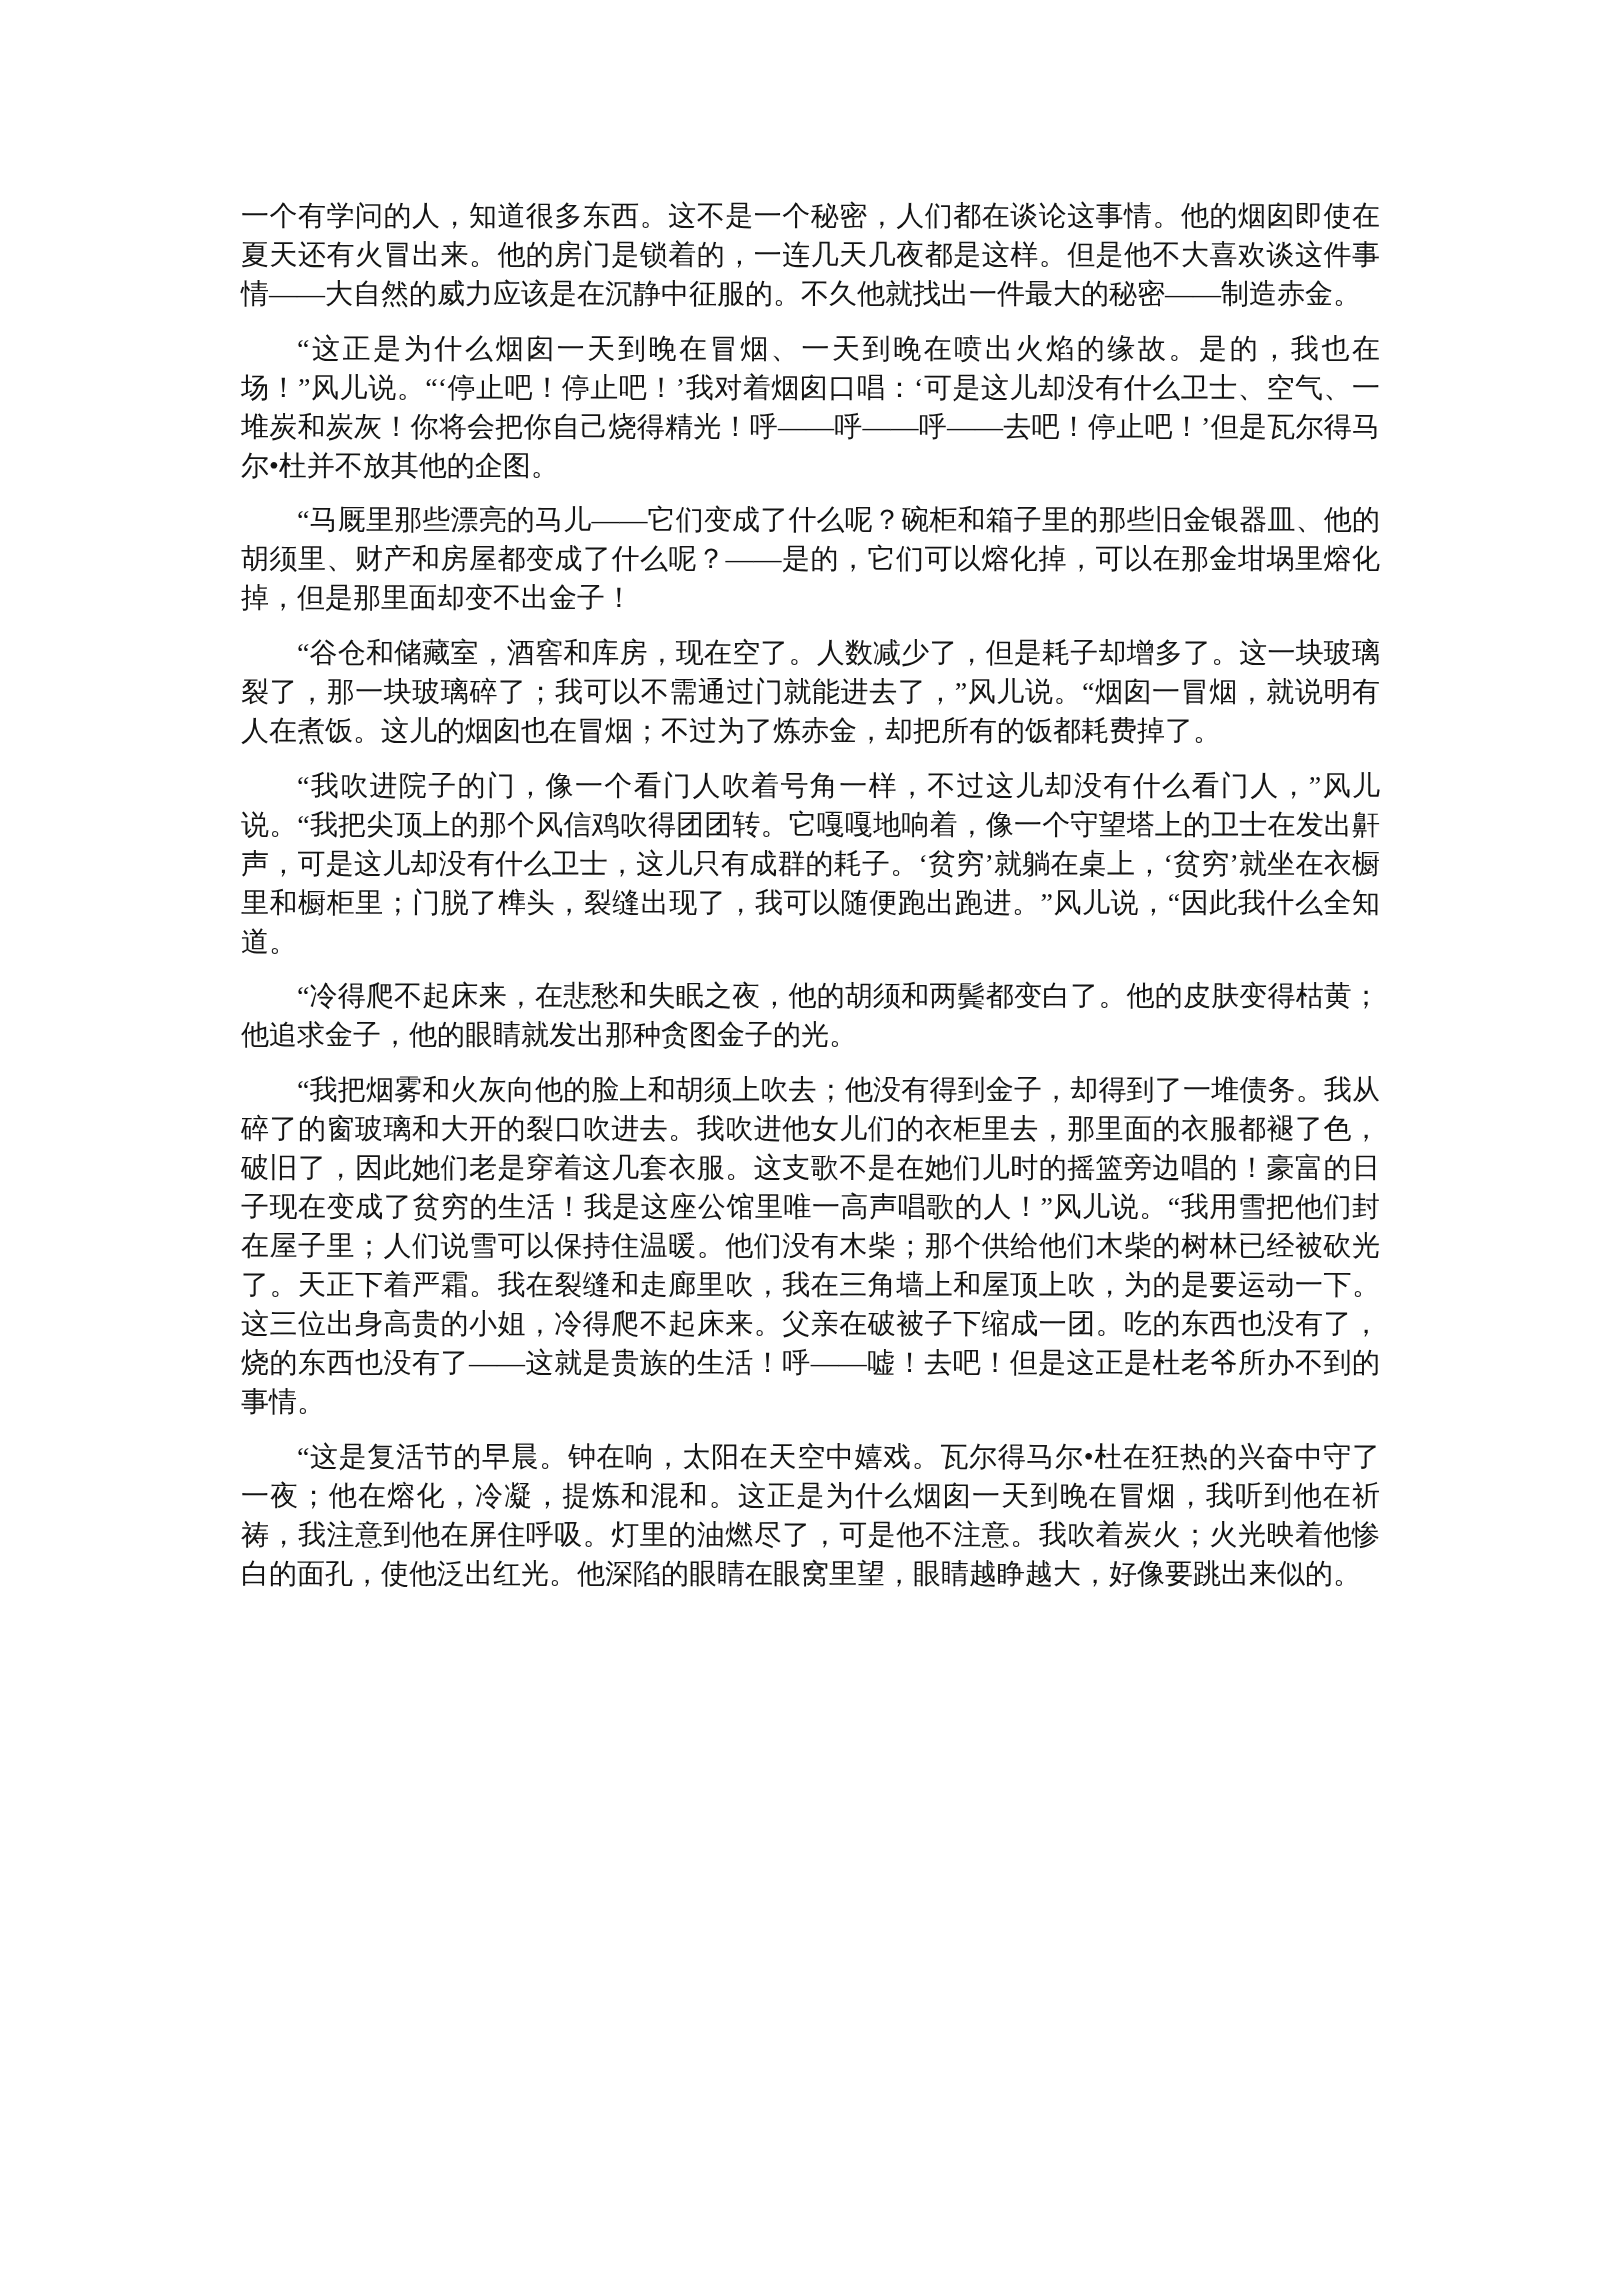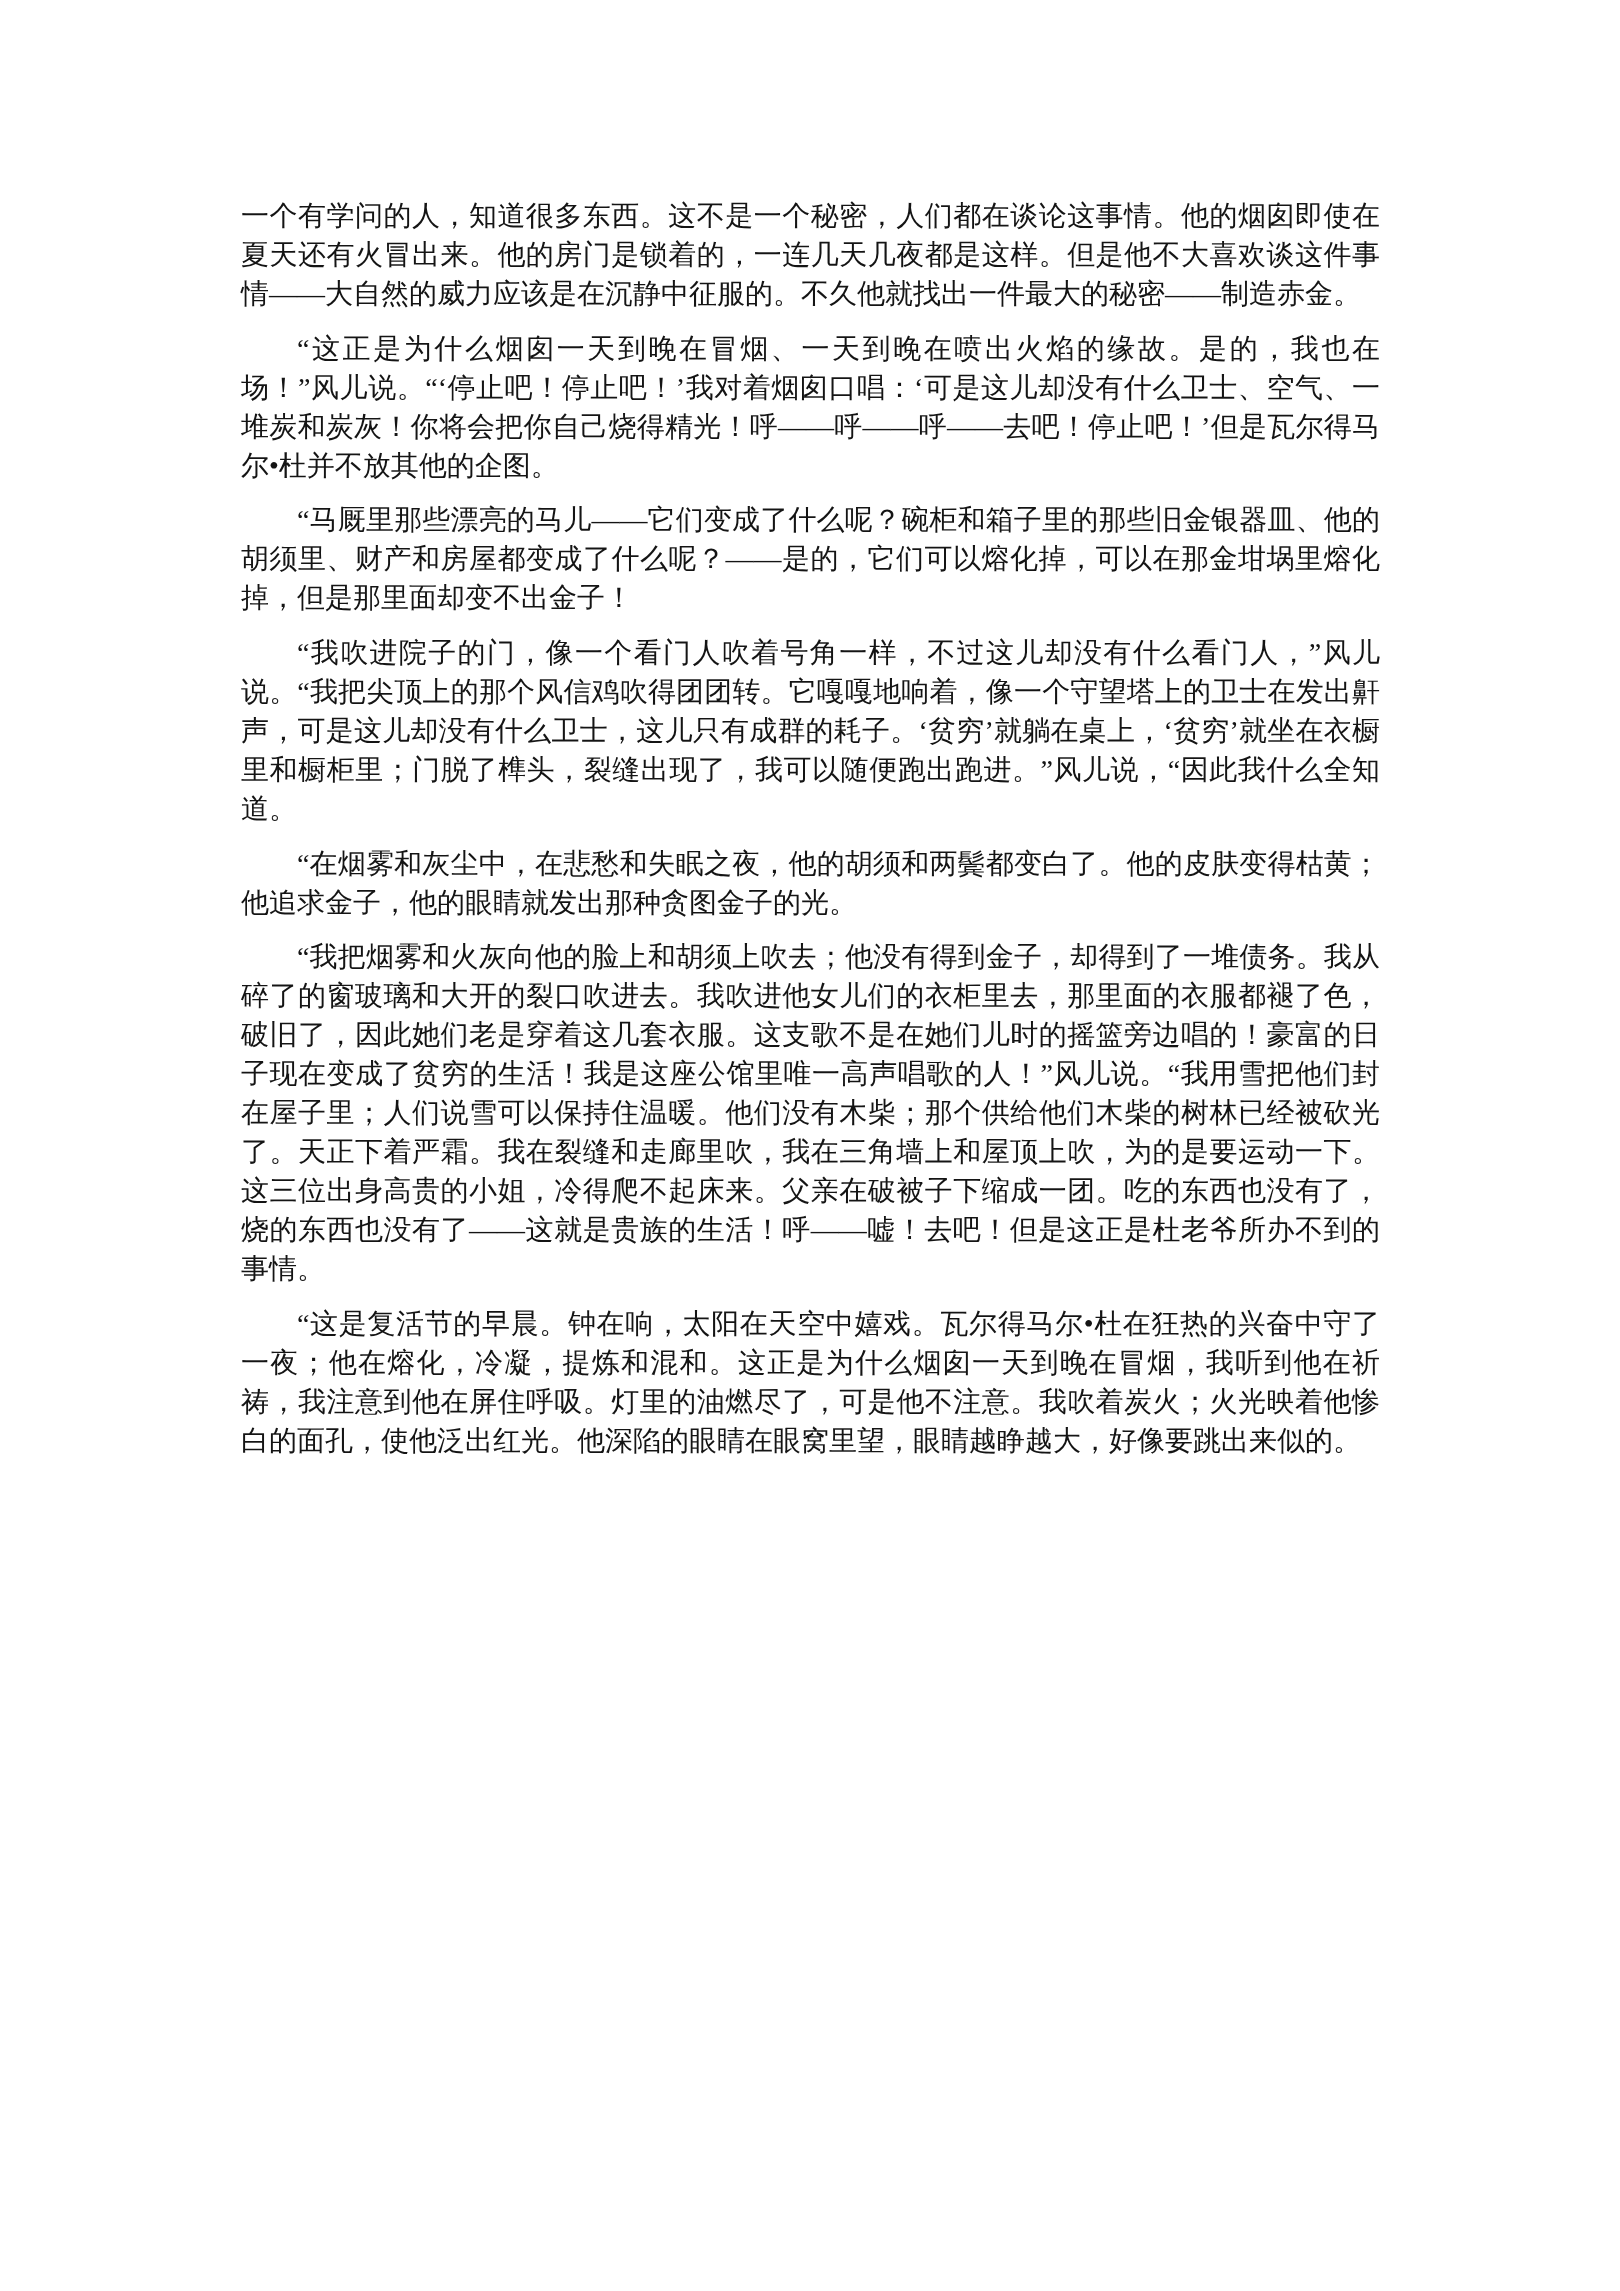"“谷仓和储藏室，酒窖和库房，现在空了。人数减少了，但是耗子却增多了。这一块玻璃裂" p { html: none -> <p>“谷仓和储藏室，酒窖和库房，现在空了。人数减少了，但是耗子却增多了。这一块玻璃裂了，那一块玻璃碎了；我可以不需通过门就能进去了，”风儿说。“烟囱一冒烟，就说明有人在煮饭。这儿的烟囱也在冒烟；不过为了炼赤金，却把所有的饭都耗费掉了。</p> }
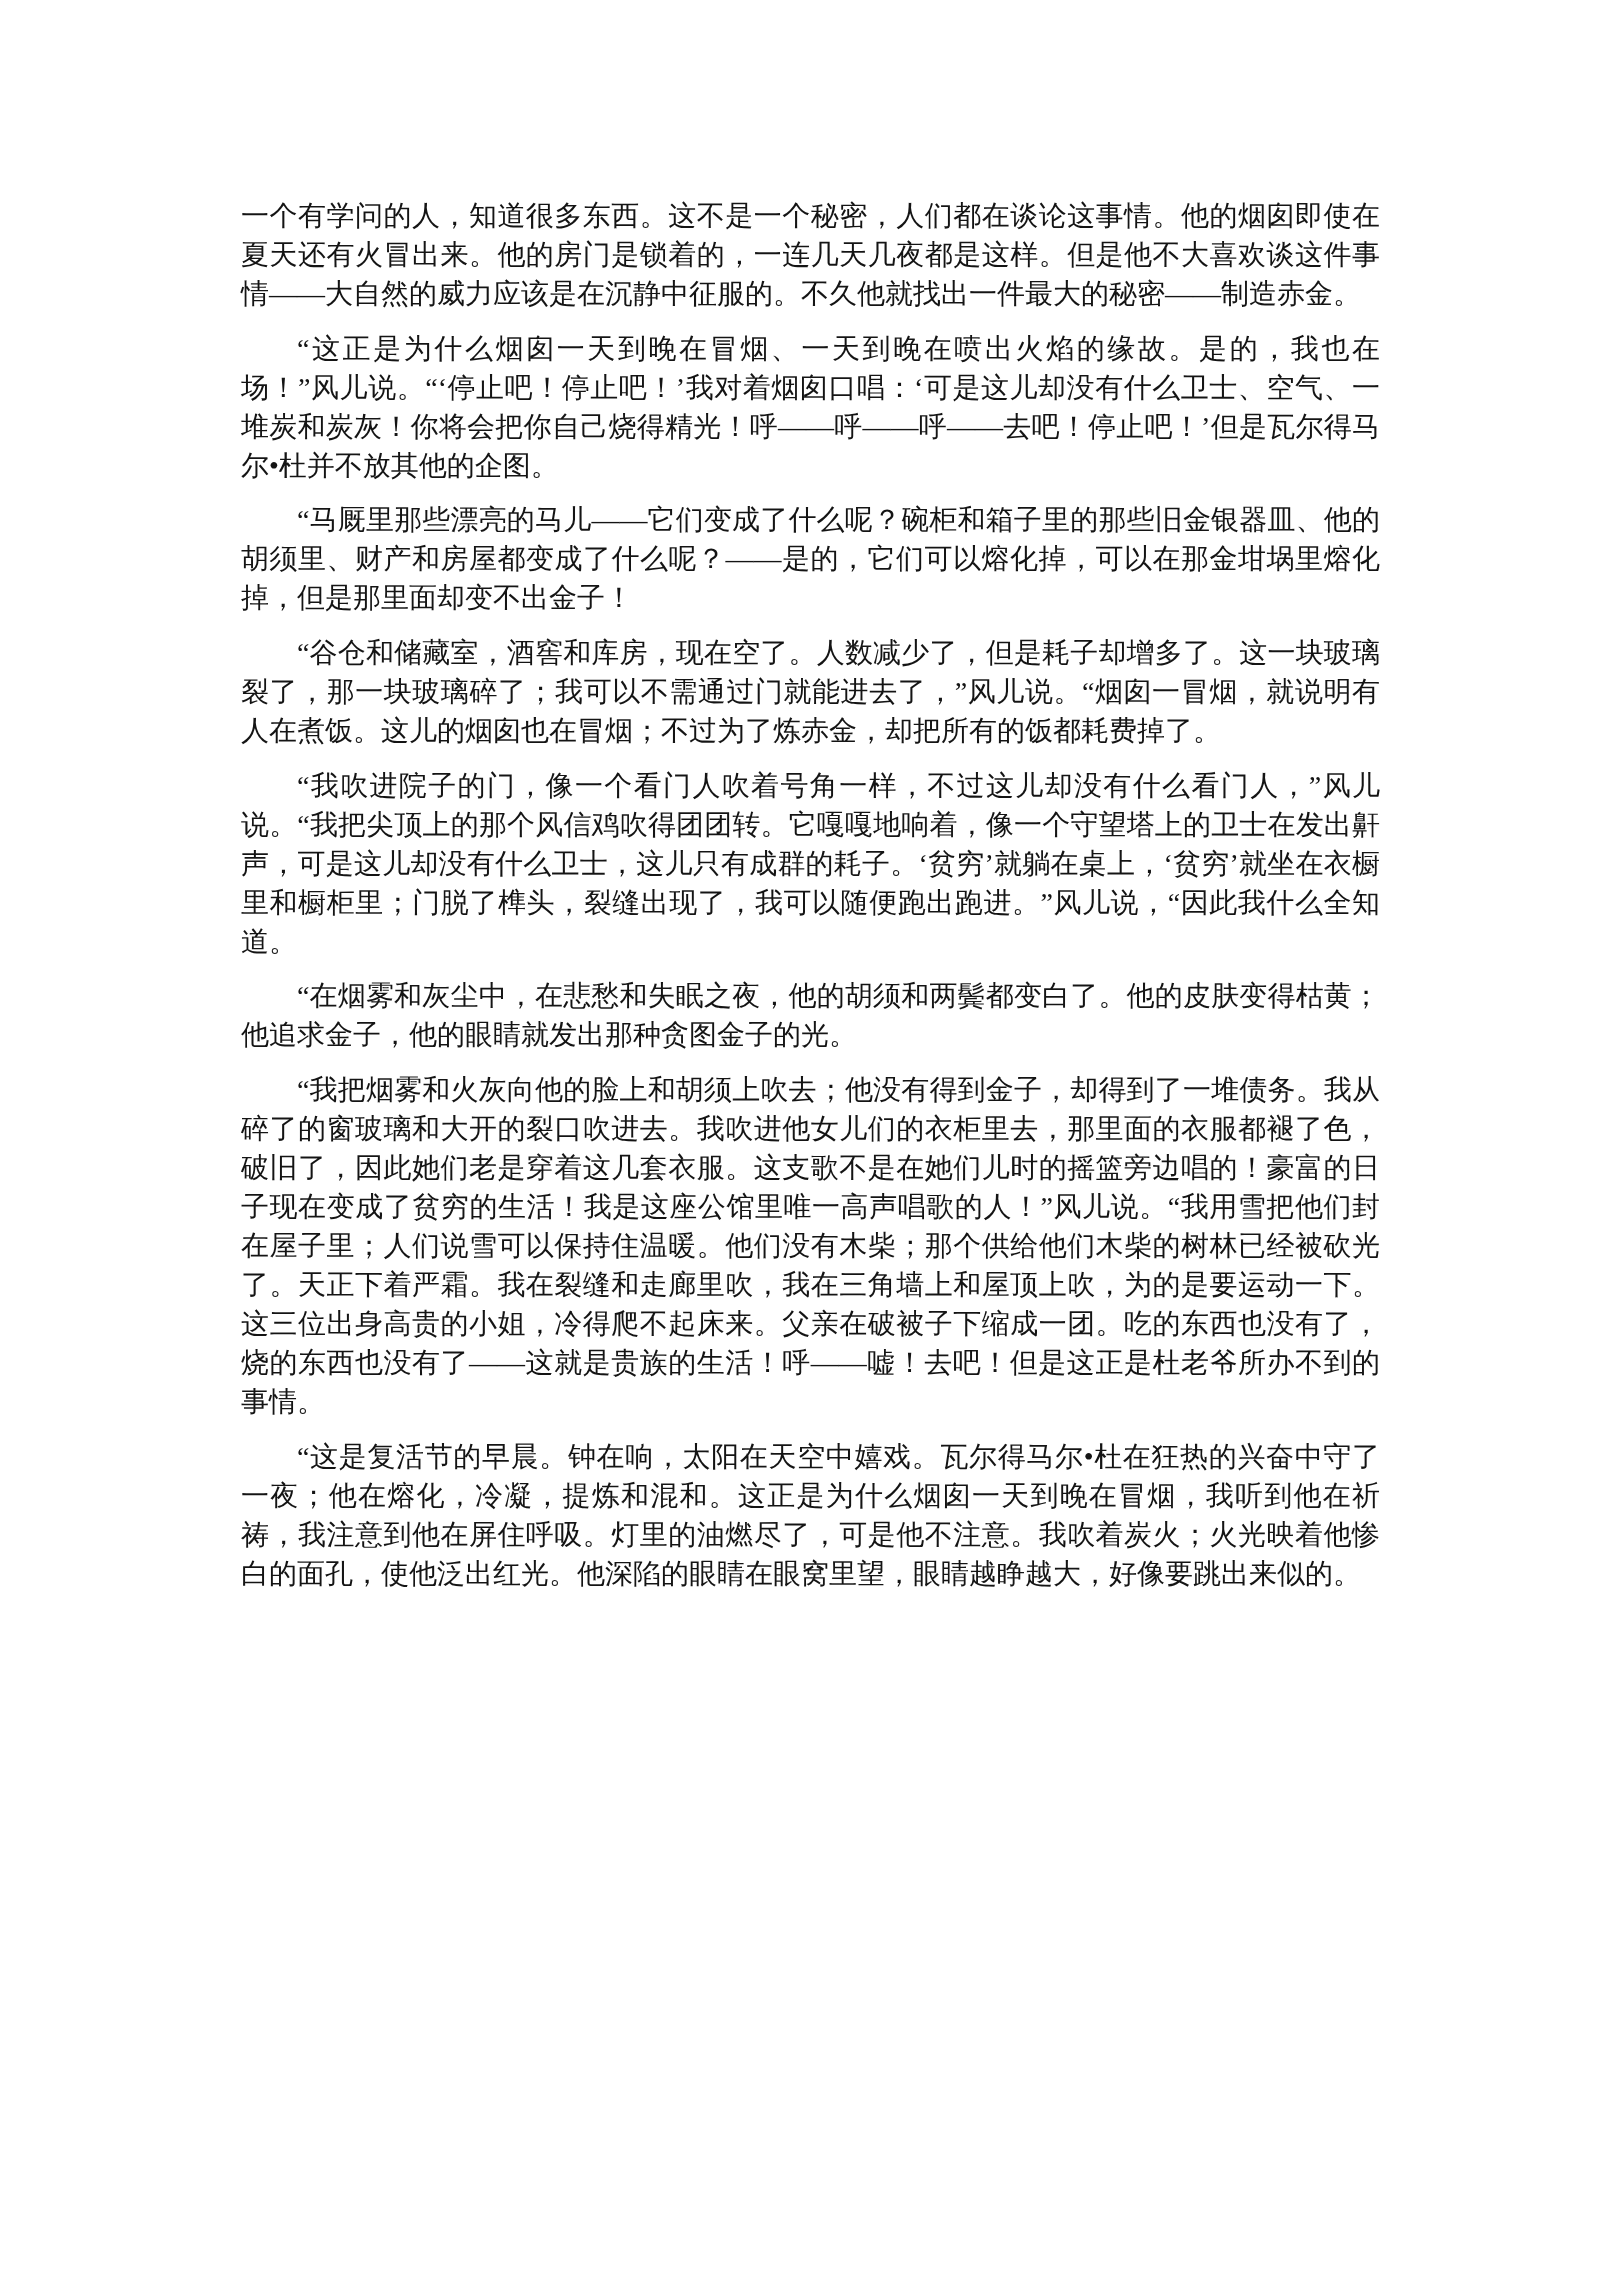"“在烟雾和灰尘中，在悲愁和失眠之夜，他的胡须和两鬓都变白了。他的皮肤变得枯黄；他" p { text: 在烟雾和灰尘中 -> 冷得爬不起床来 }
